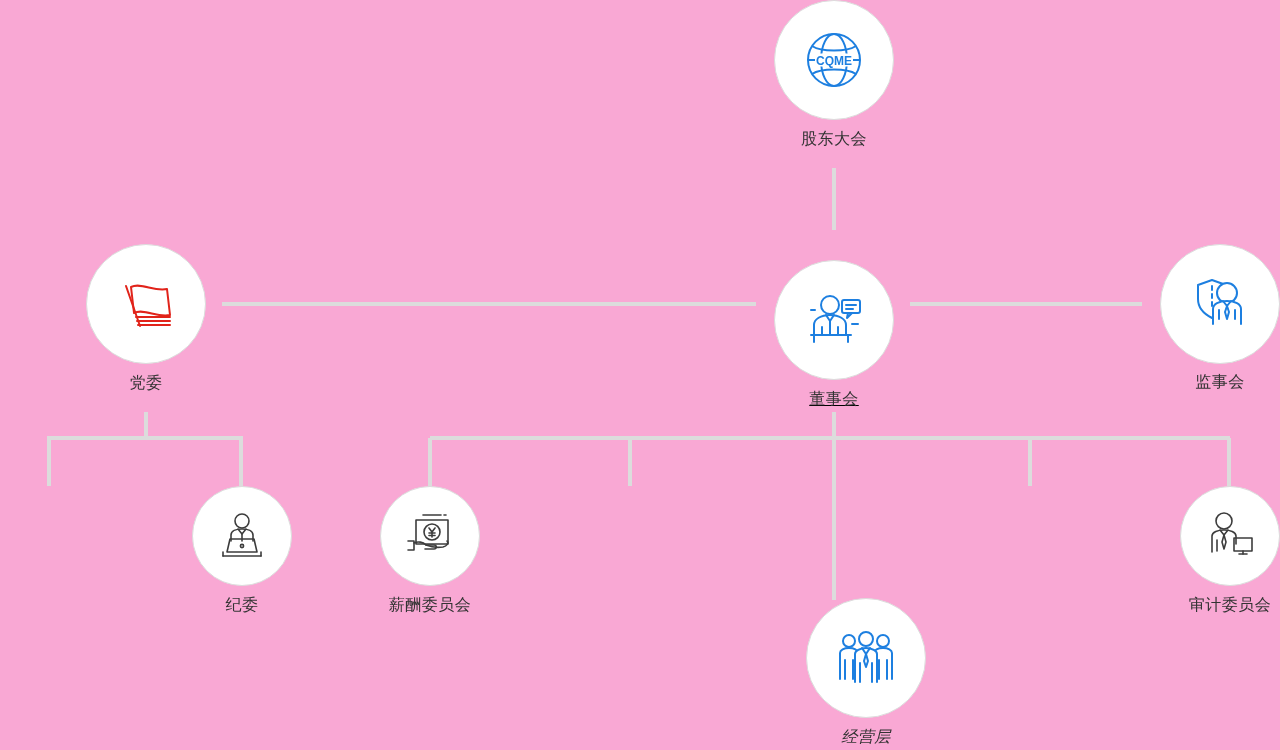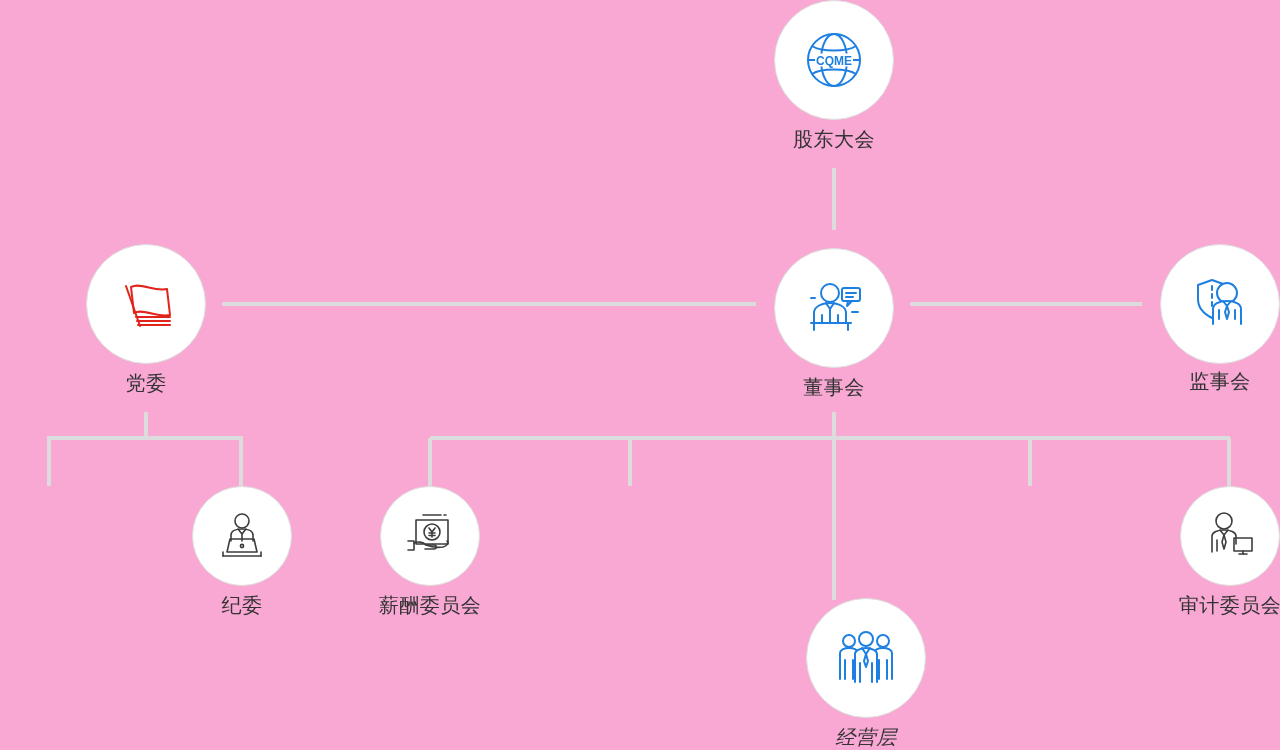"股东大会" .node-label { font-size: 20px -> 16px }
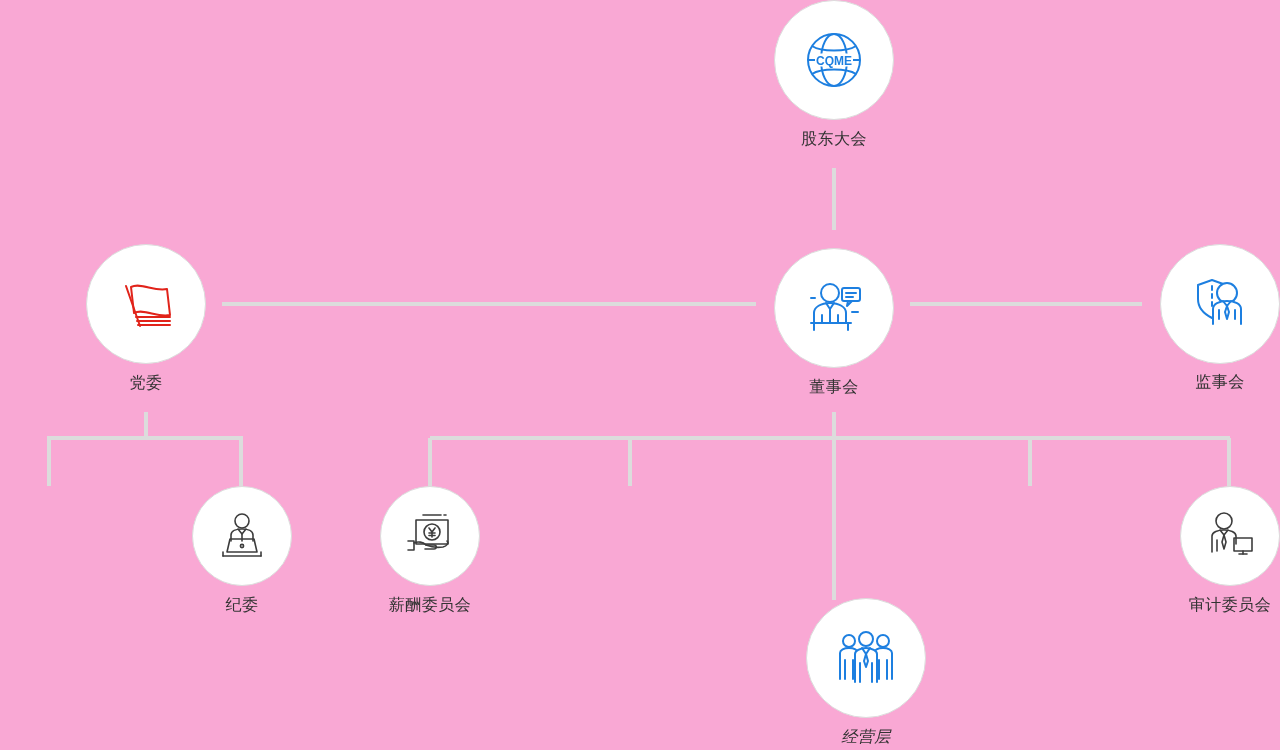"董事会" div.node { text-decoration: none -> underline; top: 248px -> 260px }
